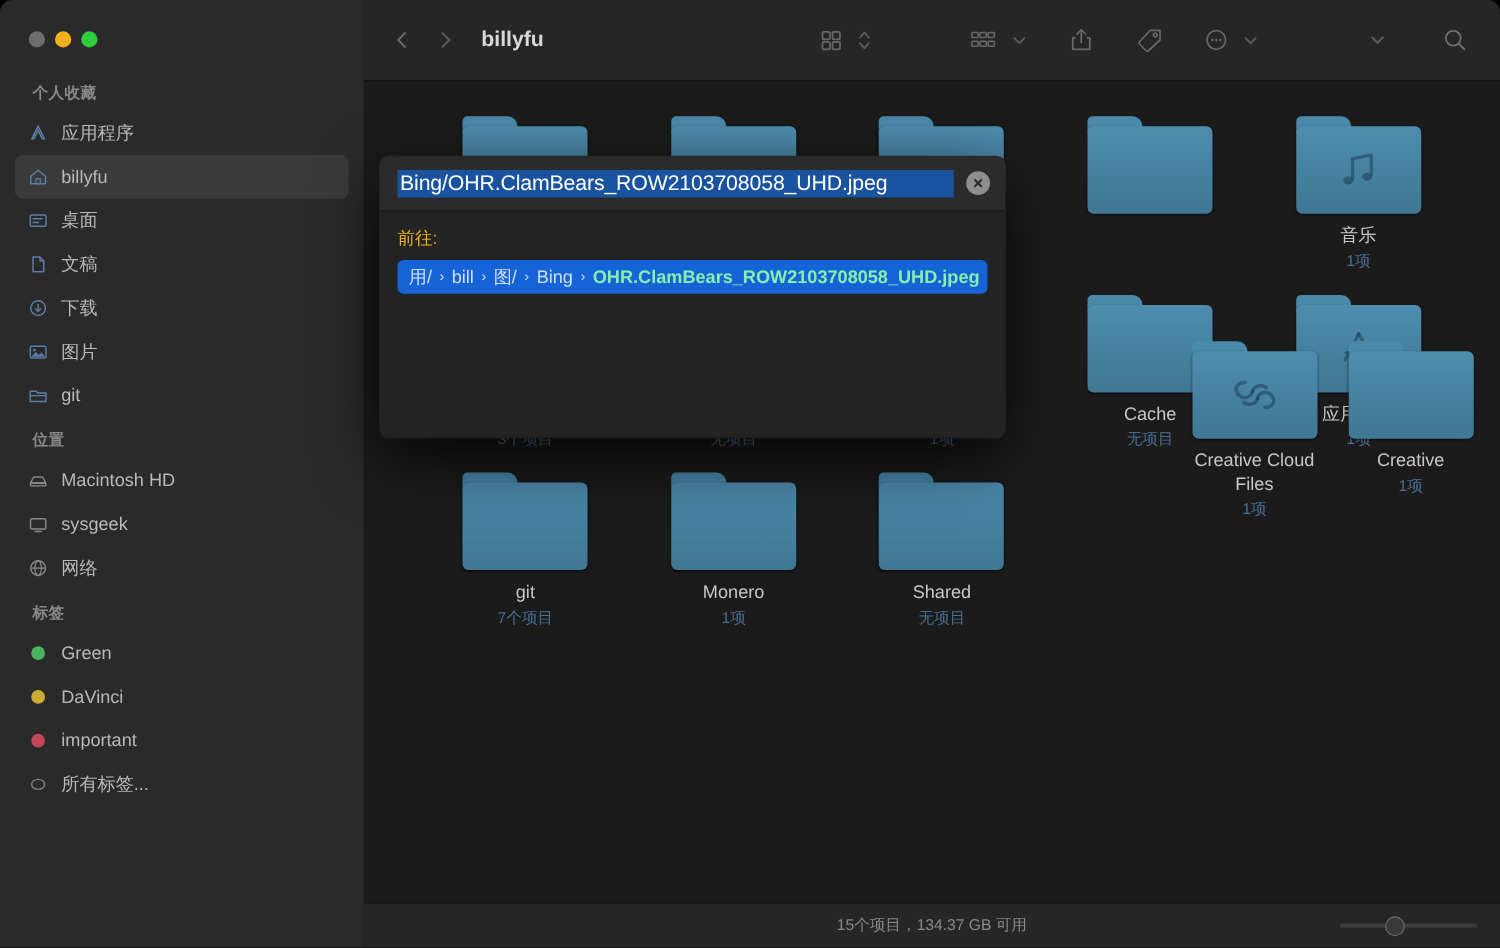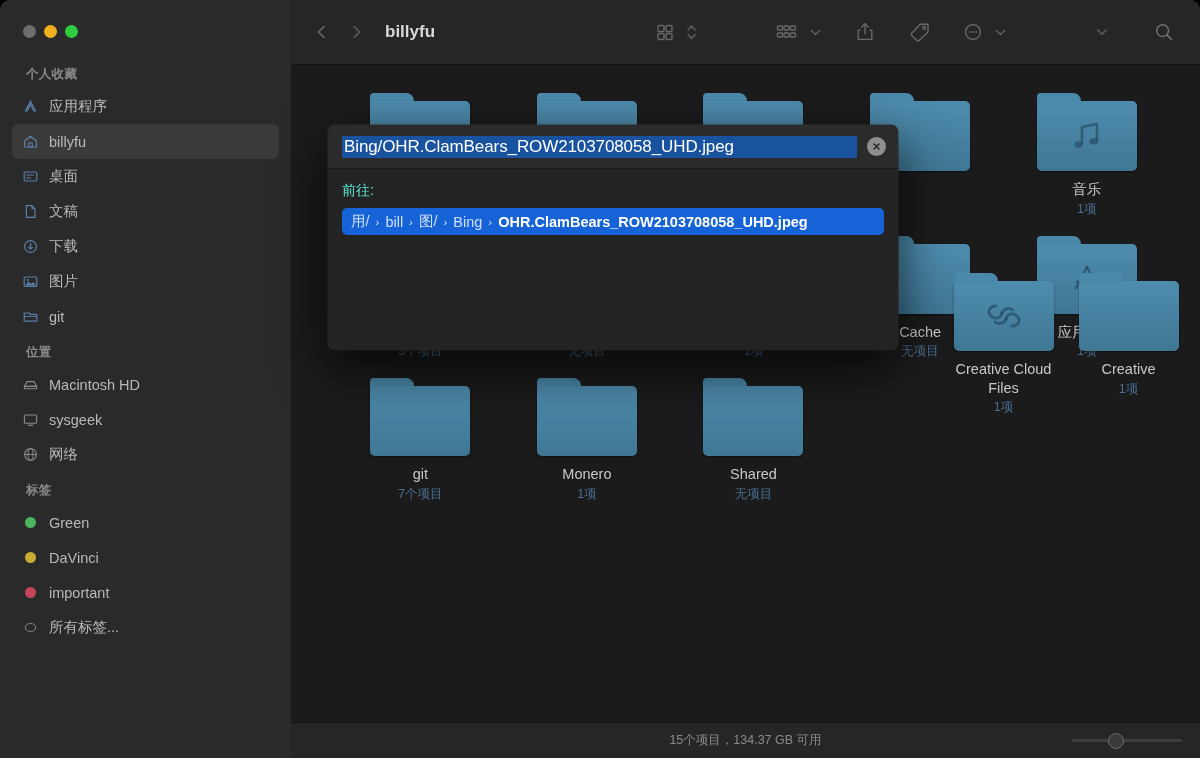"Bing/OHR.ClamBears_ROW2103708058_UHD.jpe" .dialog { left: 328px -> 304px; width: 570px -> 500px }
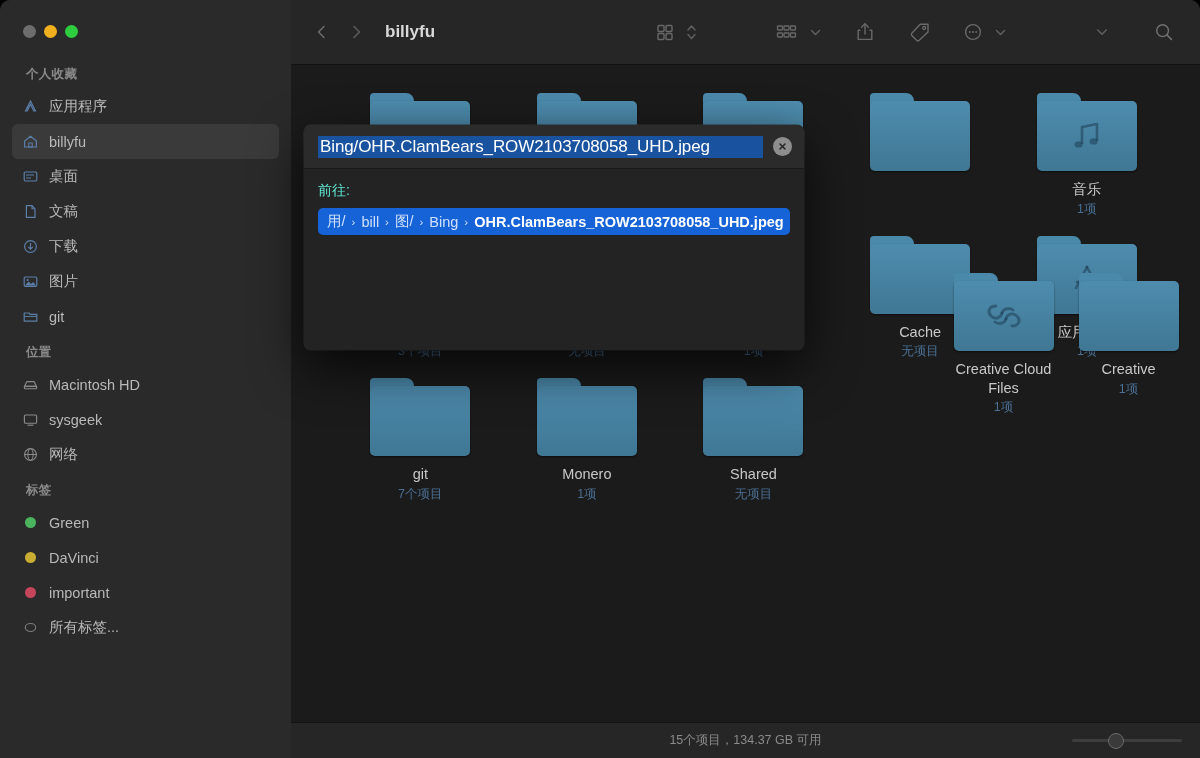"前往:" .dlg-label { color: #5eead4 -> #eab308 }
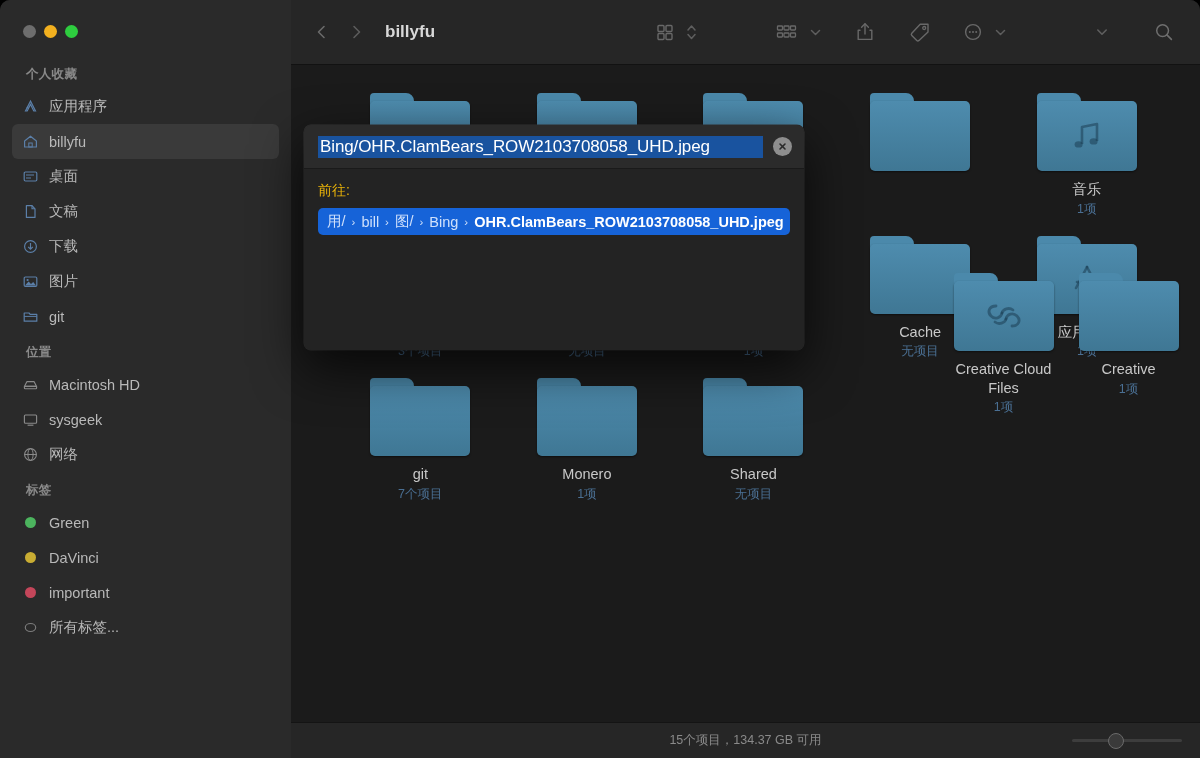"OHR.ClamBears_ROW2103708058_UHD.jpeg" .crumb { color: #ffffff -> #86efac }
